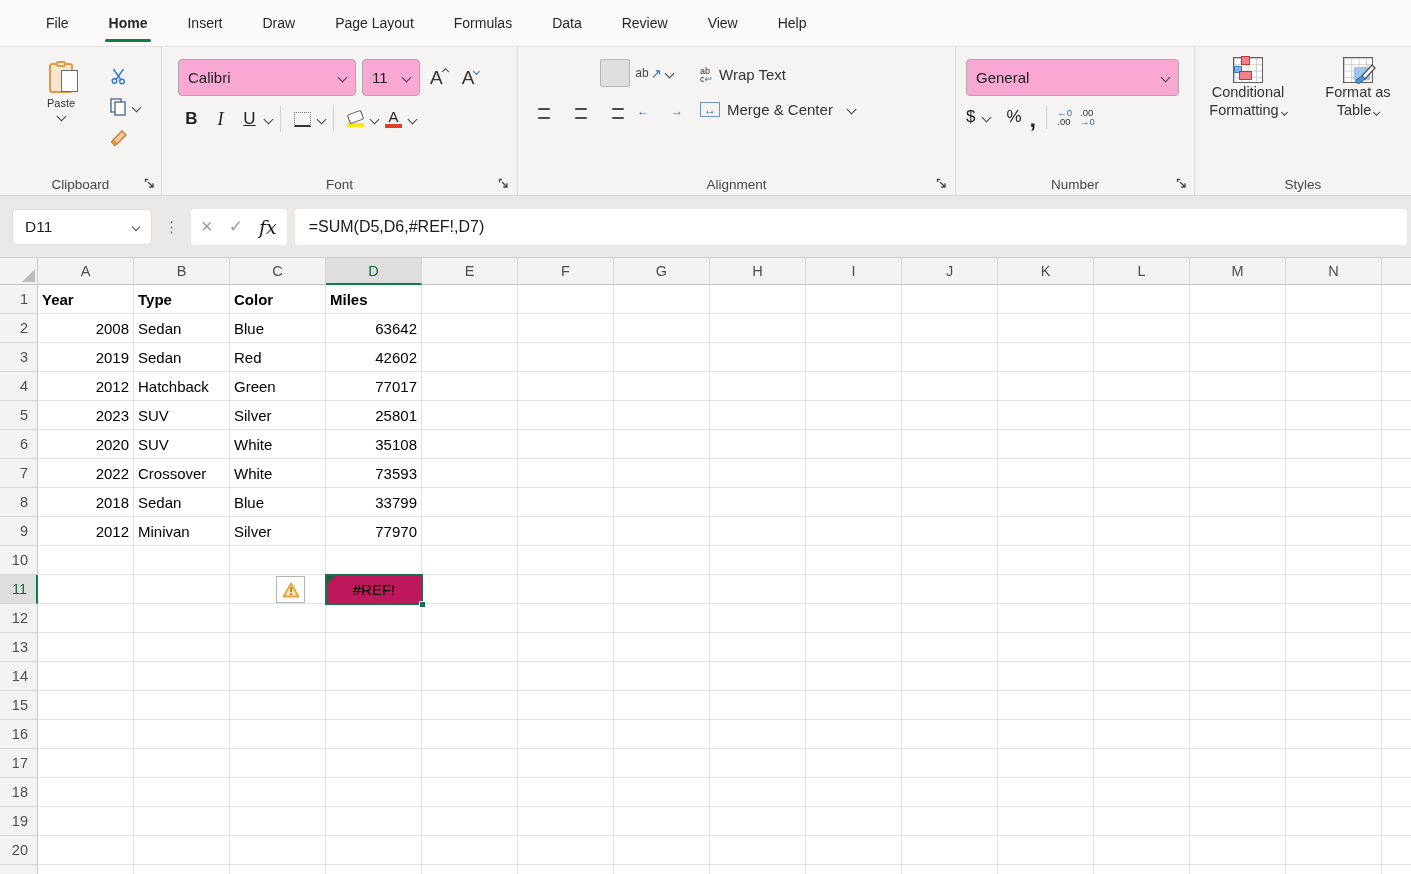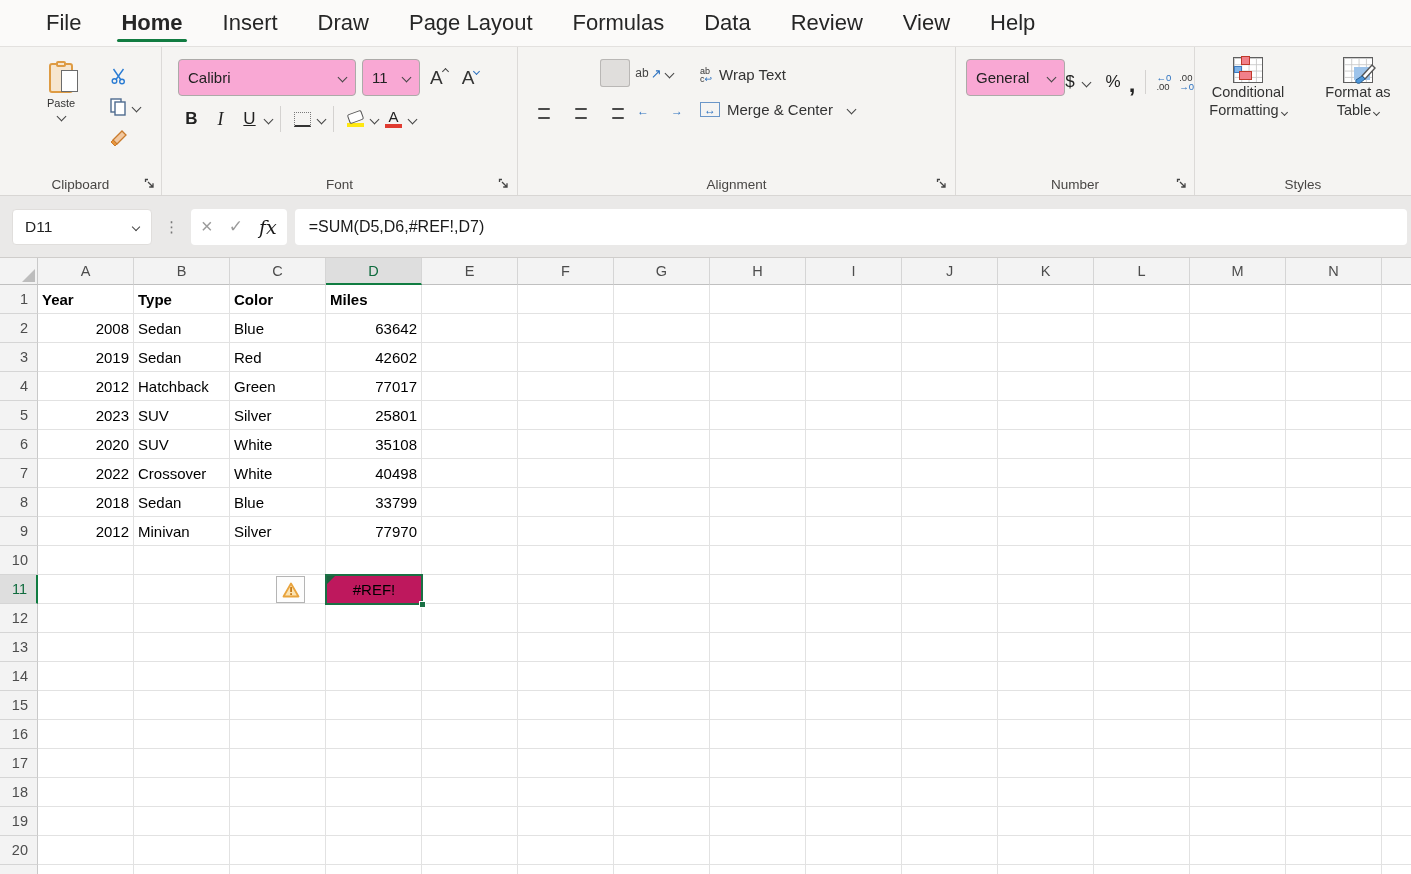"File" .menu-tab { font-size: 22px -> 14px }
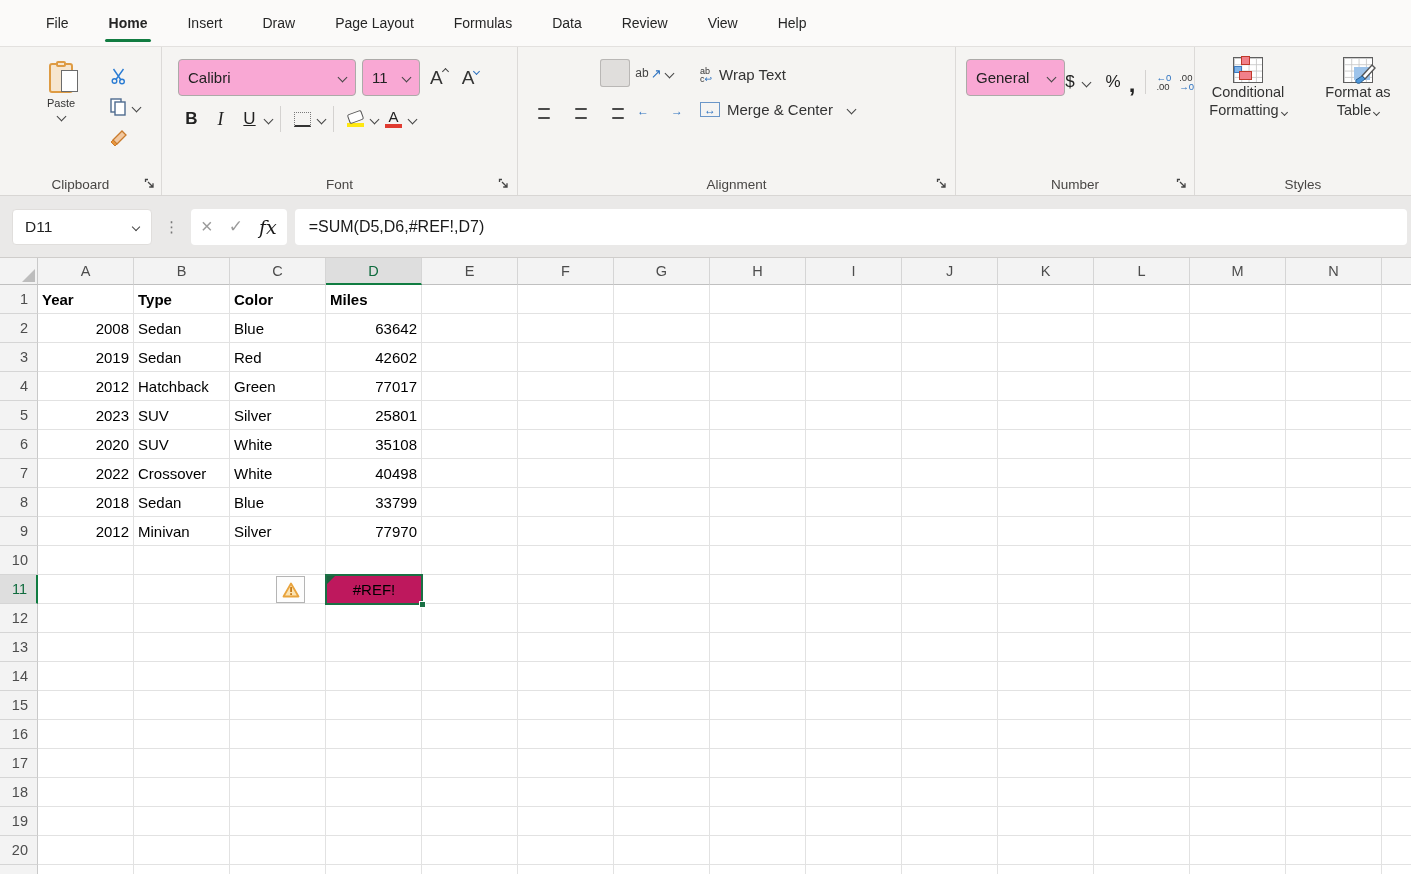"General" .grp-number .rb-content { align-items: center -> none; flex-direction: row -> column }
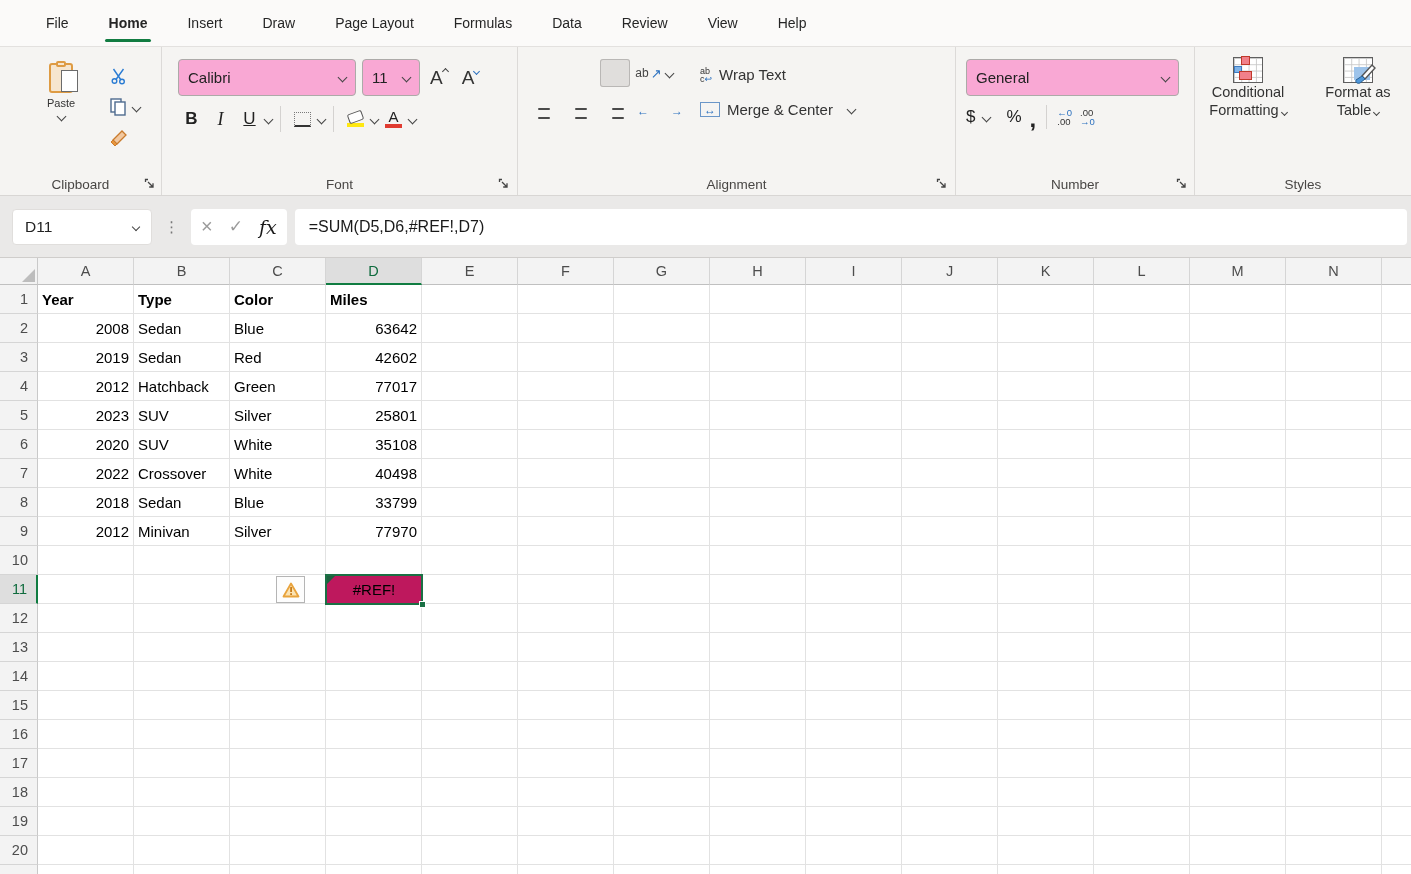"40498" div.cell { text: 40498 -> 73593 }
